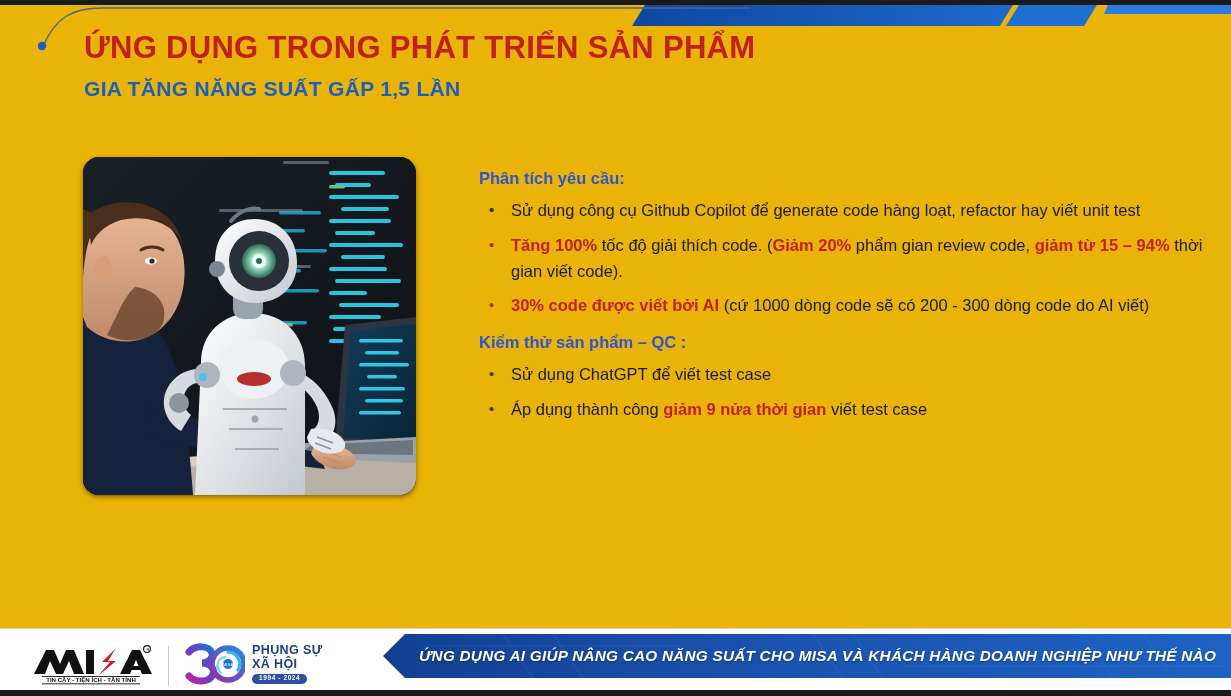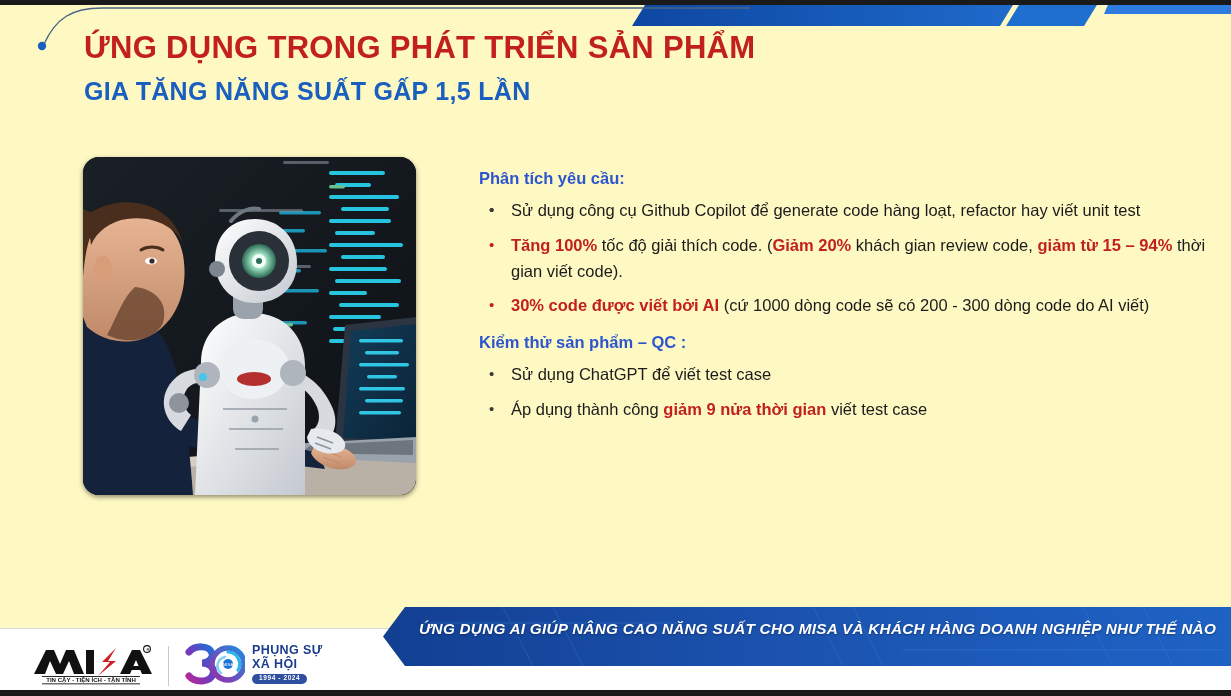"ỨNG DỤNG TRONG PHÁT TRIỂN" .slide { background: #fef9c3 -> #eab308 }
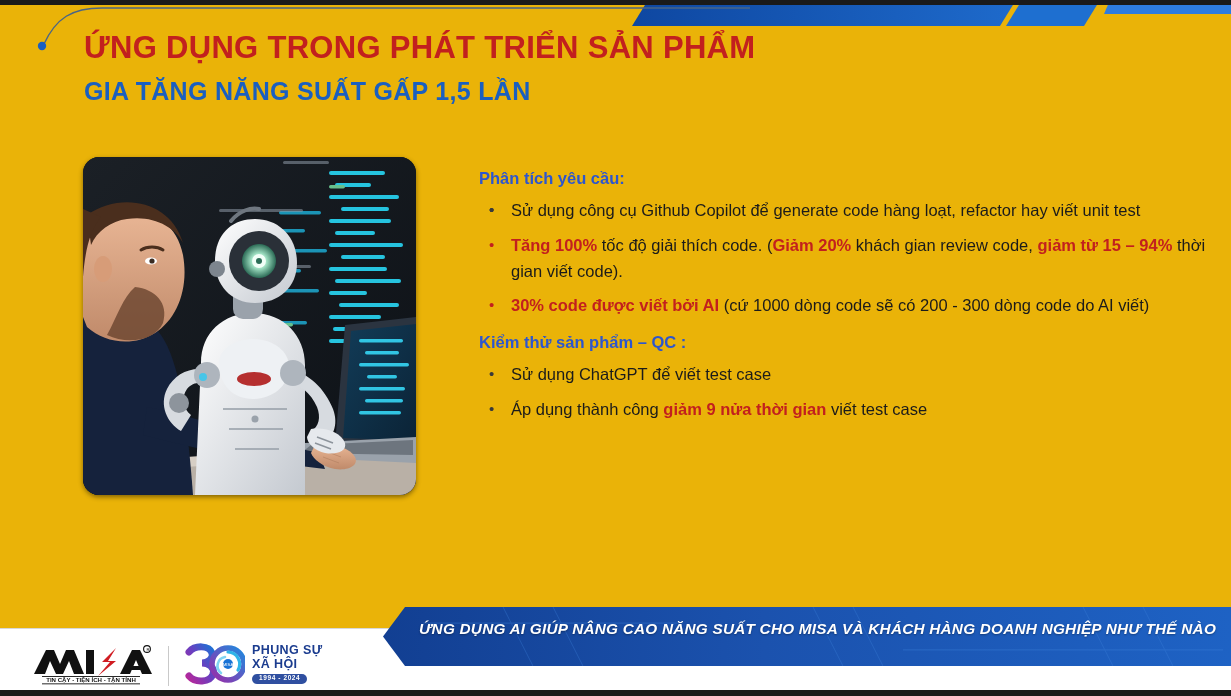"GIA TĂNG NĂNG SUẤT GẤP" .title-blue { font-size: 25px -> 21px }
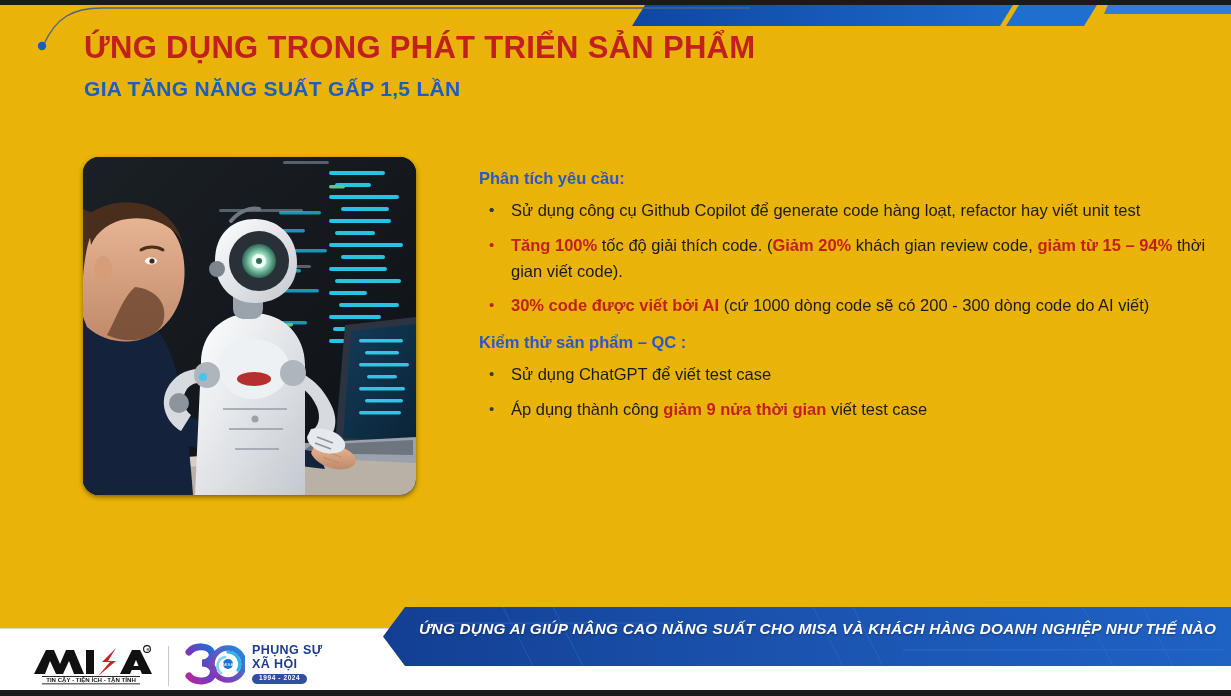"khách gian review code," span.plain { text: khách -> phẩm }
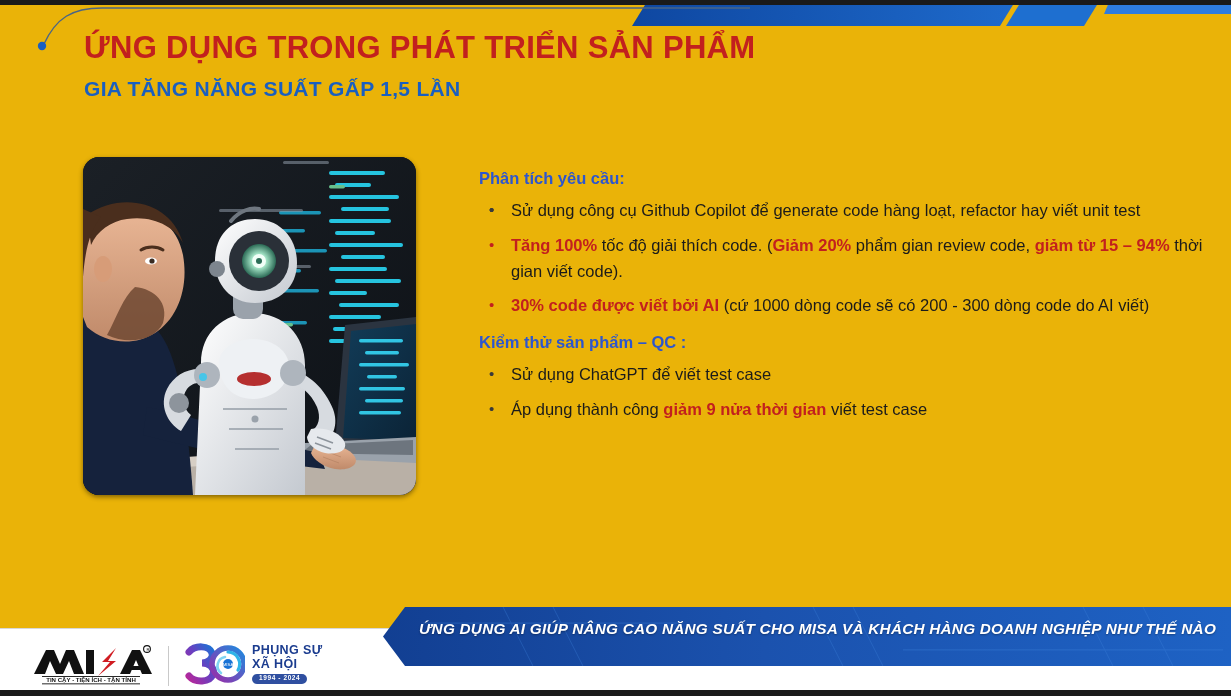"ỨNG DỤNG AI GIÚP NÂNG" .banner { bottom: 24px -> 12px; height: 59px -> 44px }
